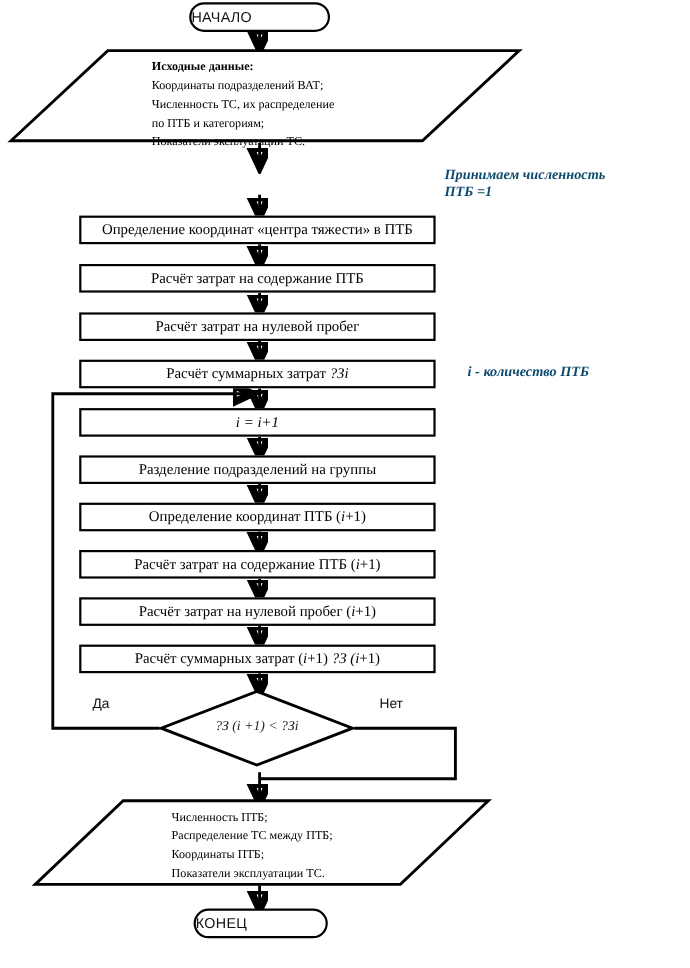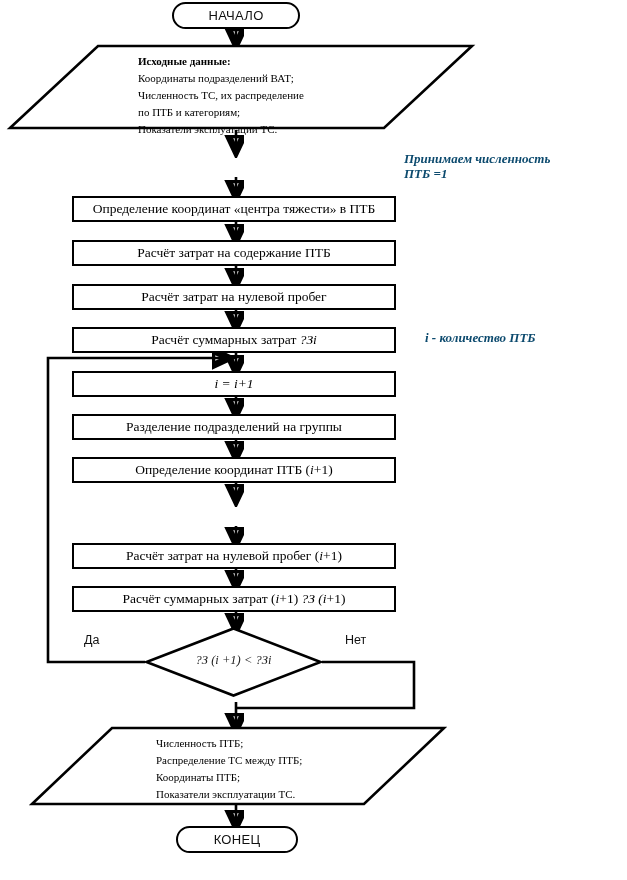"НАЧАЛО" .terminator { justify-content: center -> none }
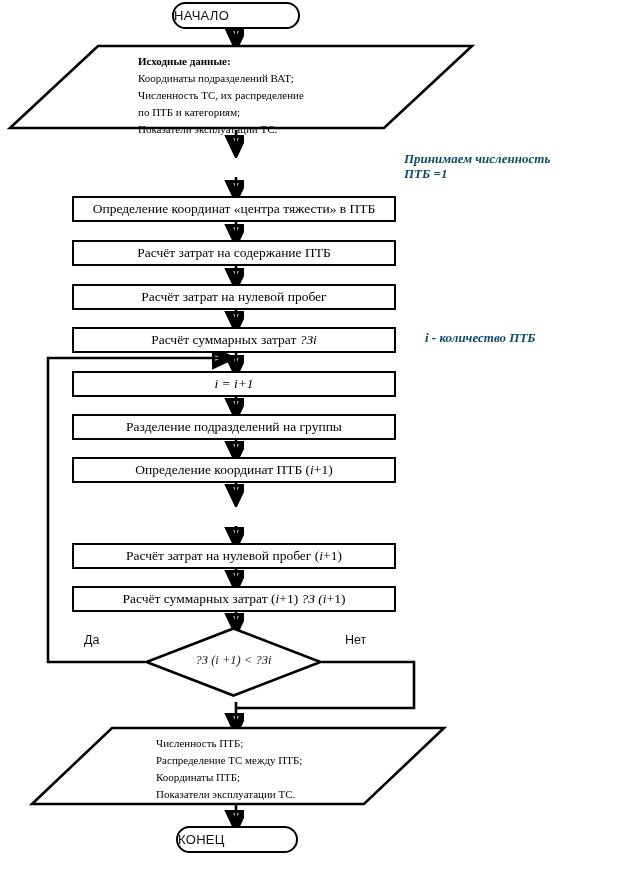"Расчёт затрат на содержание ПТБ (i+1)" div.node { html: none -> <div> <span><span>Расчёт затрат на содержание ПТБ (</span><span>i</span><span>+1)</span></span> </div> }
